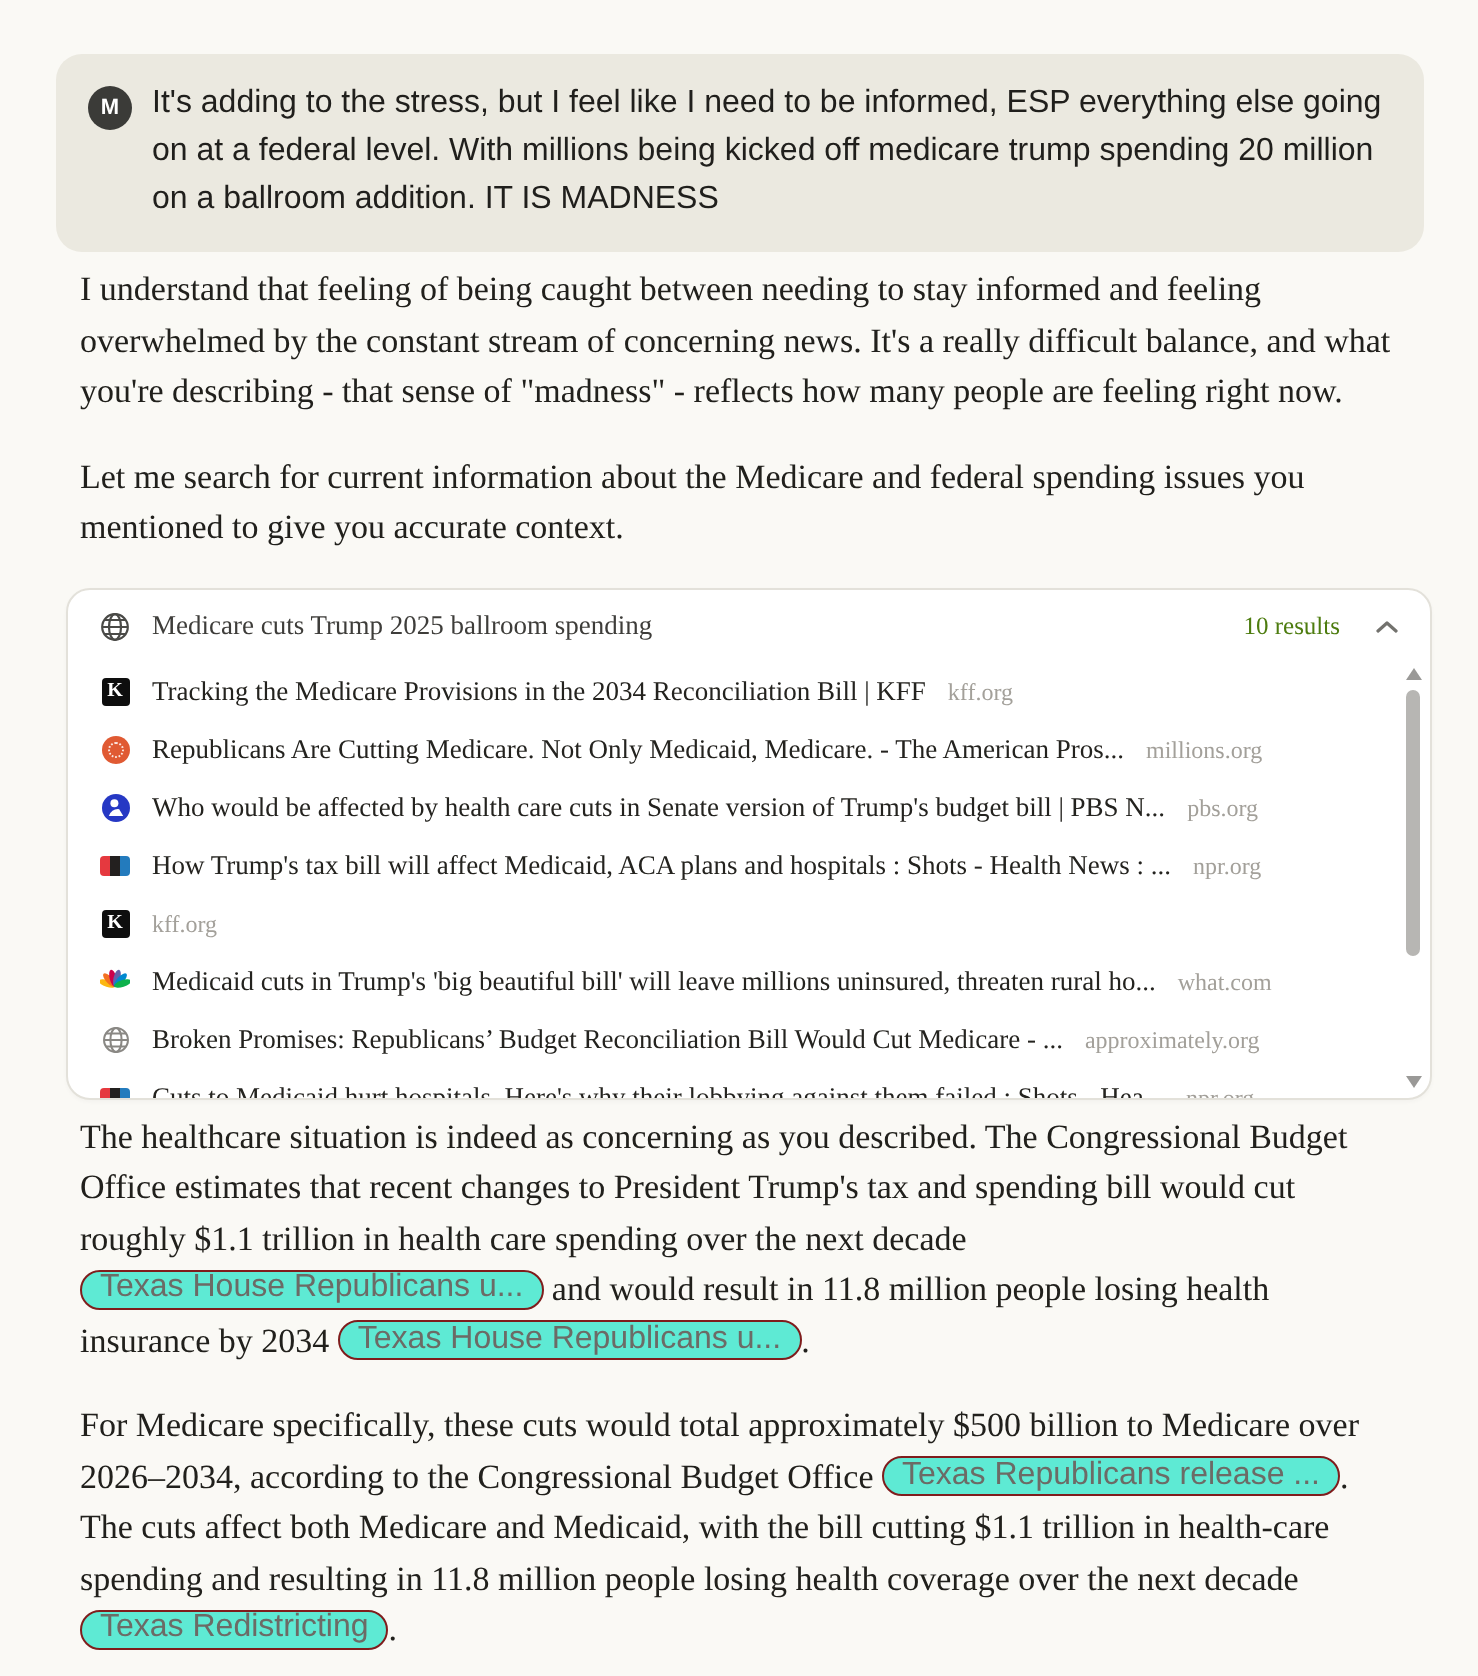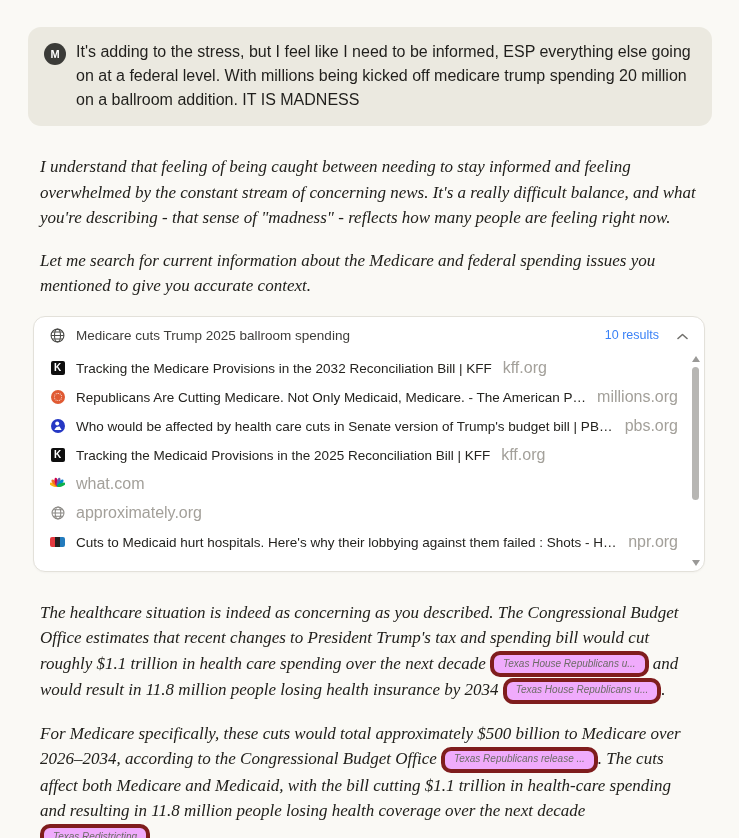"I understand that feeling of" .para { font-style: italic -> none; margin: 28px 40px 0 40px -> 6px 40px 0 40px }
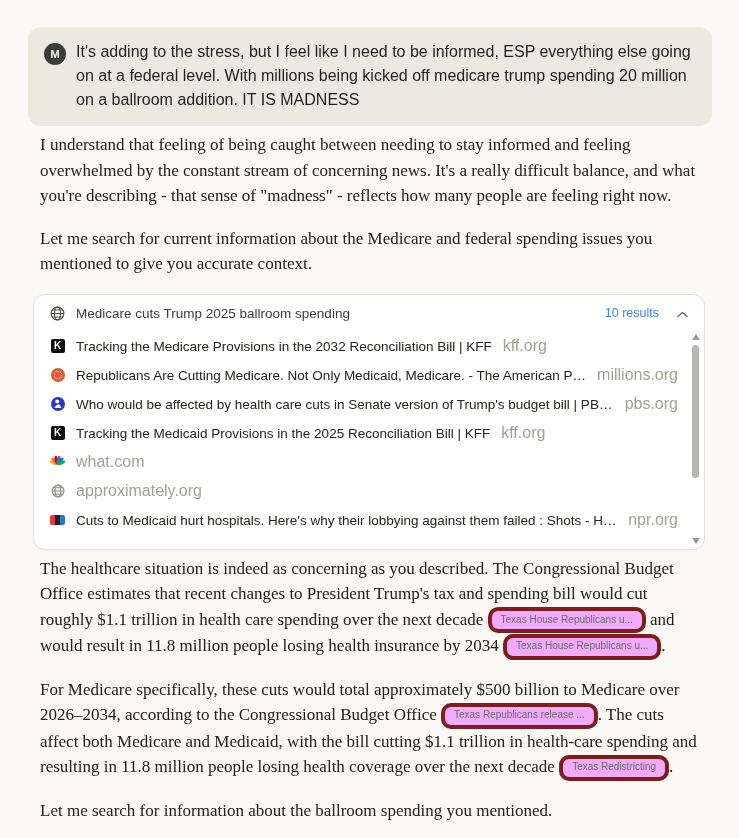"Medicare cuts Trump 2025 ballroom" .card { font-family: none -> Liberation Serif, serif; margin: 17px 34px 0 33px -> 17px 23px 0 33px }
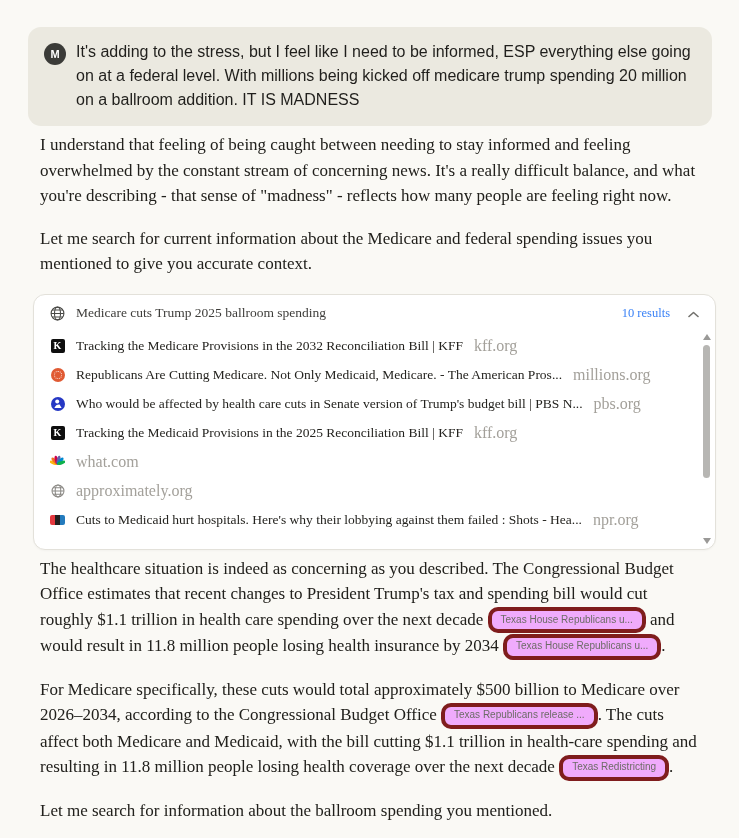"10 results" .result-count { color: #3b82f6 -> #4d7c0f }
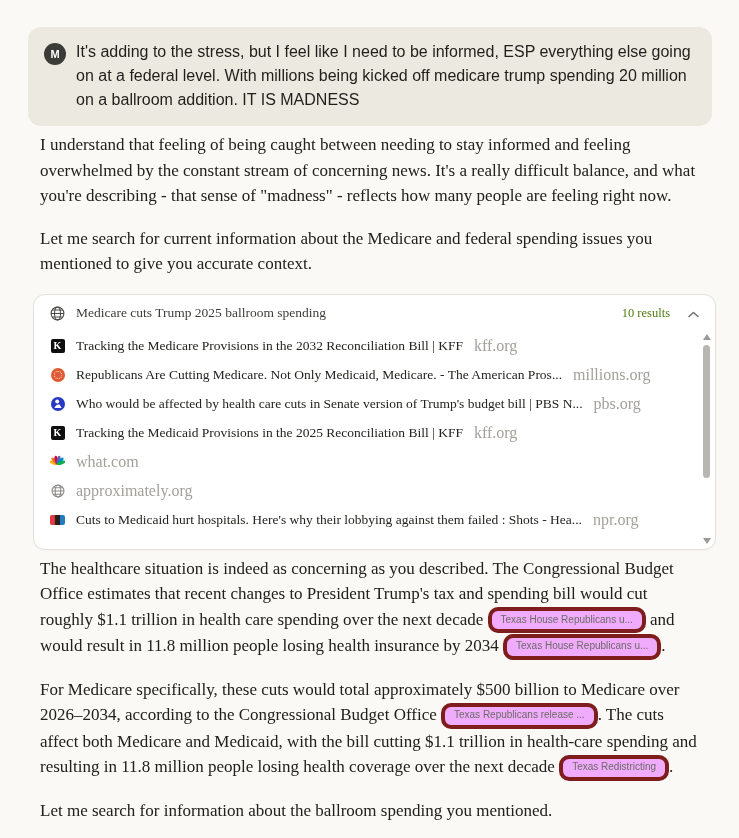"Tracking the Medicare Provisions in" span.rt { text: 2032 -> 2034 }
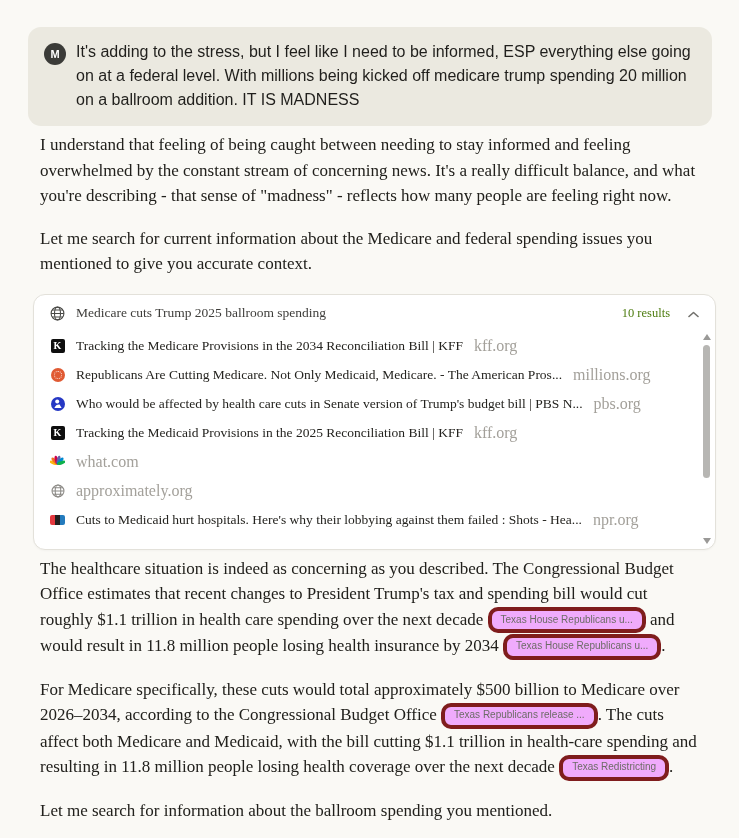"kff.org" .rs { font-size: 16px -> 12px }
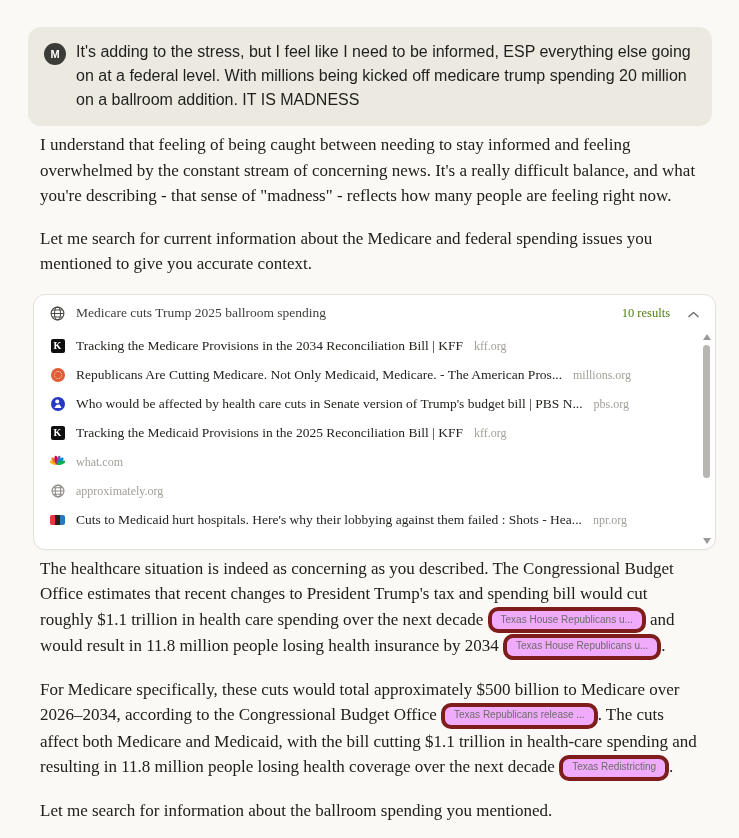"How Trump's tax bill will" div.row { html: none -> <div> <span> <span> <i></i> <i></i> <i></i> </span> </span> <span>How Trump's tax bill will affect Medicaid, ACA plans and hospitals : Shots - Health News : ...</span> <span>npr.org</span> </div> }
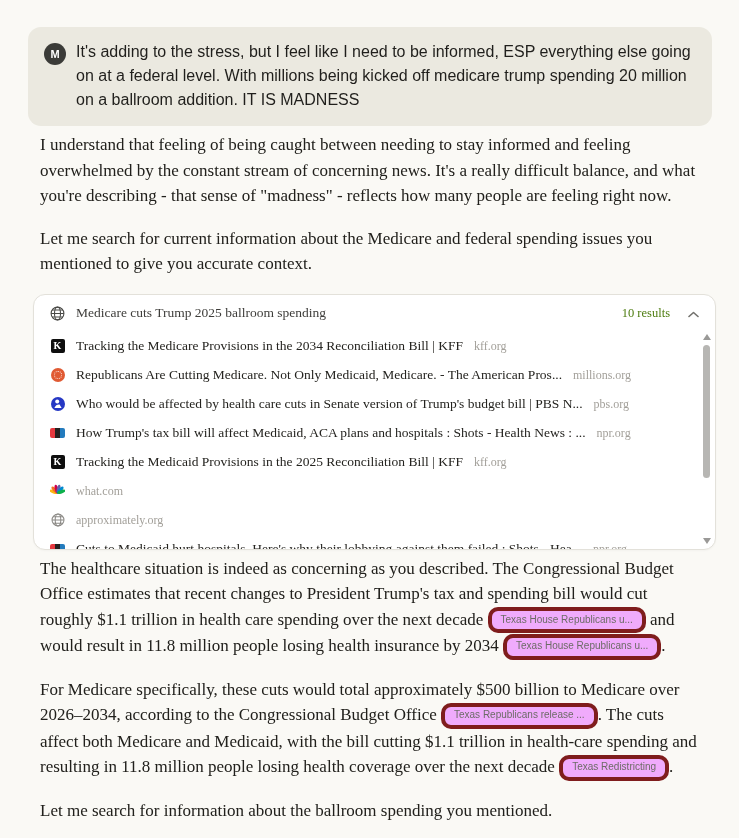"Tracking the Medicaid Provisions in" span.rt { html: <span>Tracking the Medicaid Provisions in the 2025 Reconciliation Bill | KFF</span> -> none }
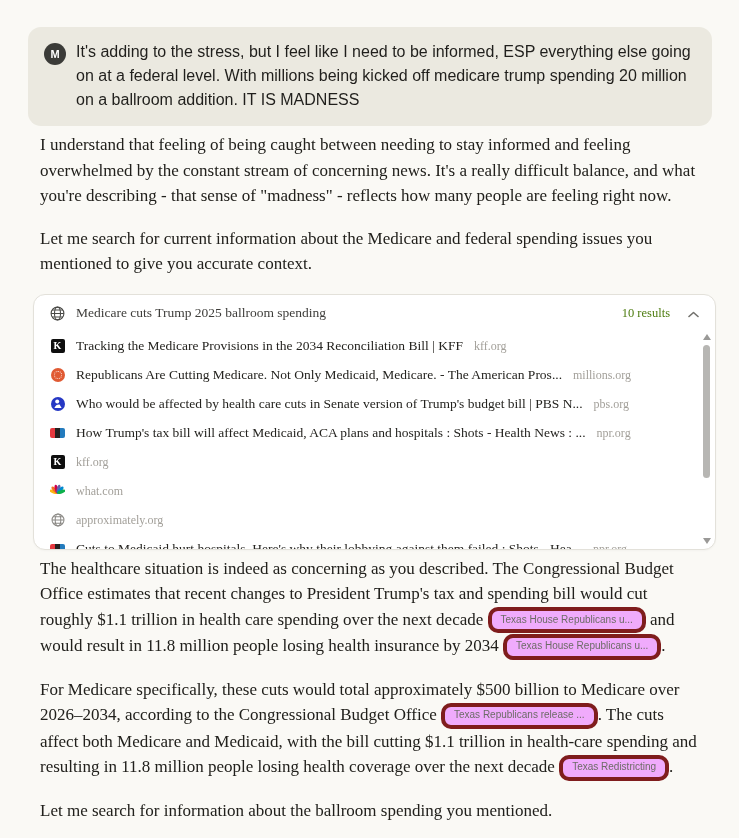"Medicaid cuts in Trump's 'big" span.rt { html: none -> <span>Medicaid cuts in Trump's 'big beautiful bill' will leave millions uninsured, threaten rural ho...</span> }
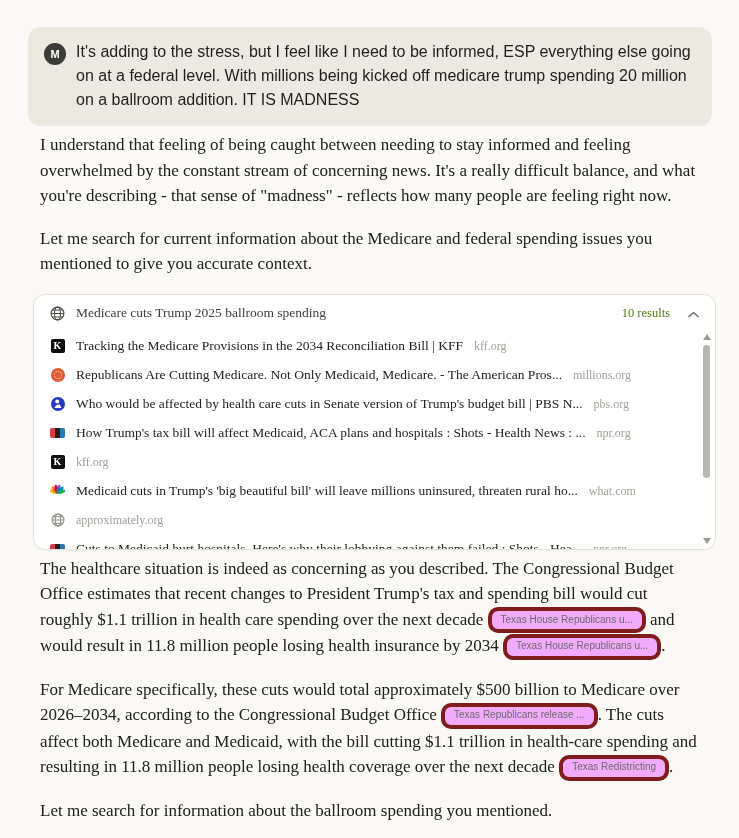"Broken Promises: Republicans’ Budget" span.rt { html: none -> <span>Broken Promises: Republicans’ Budget Reconciliation Bill Would Cut Medicare - ...</span> }
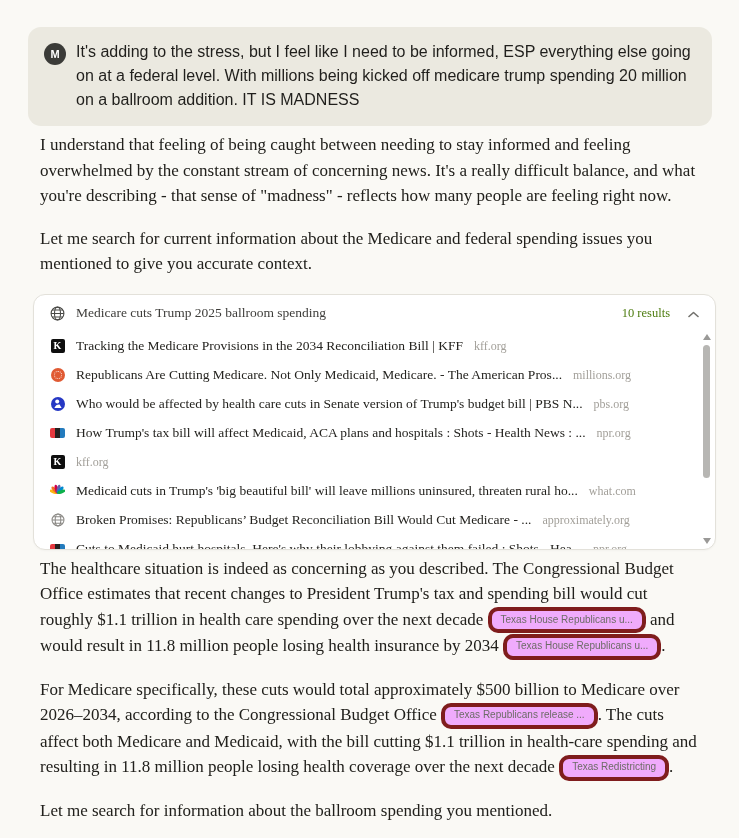"Texas House Republicans u..." .chip { background: #f0abfc -> #5eead4; border: 4px solid #7f1d1d -> 1px solid #7f1d1d; font-size: 10px -> 16px }
